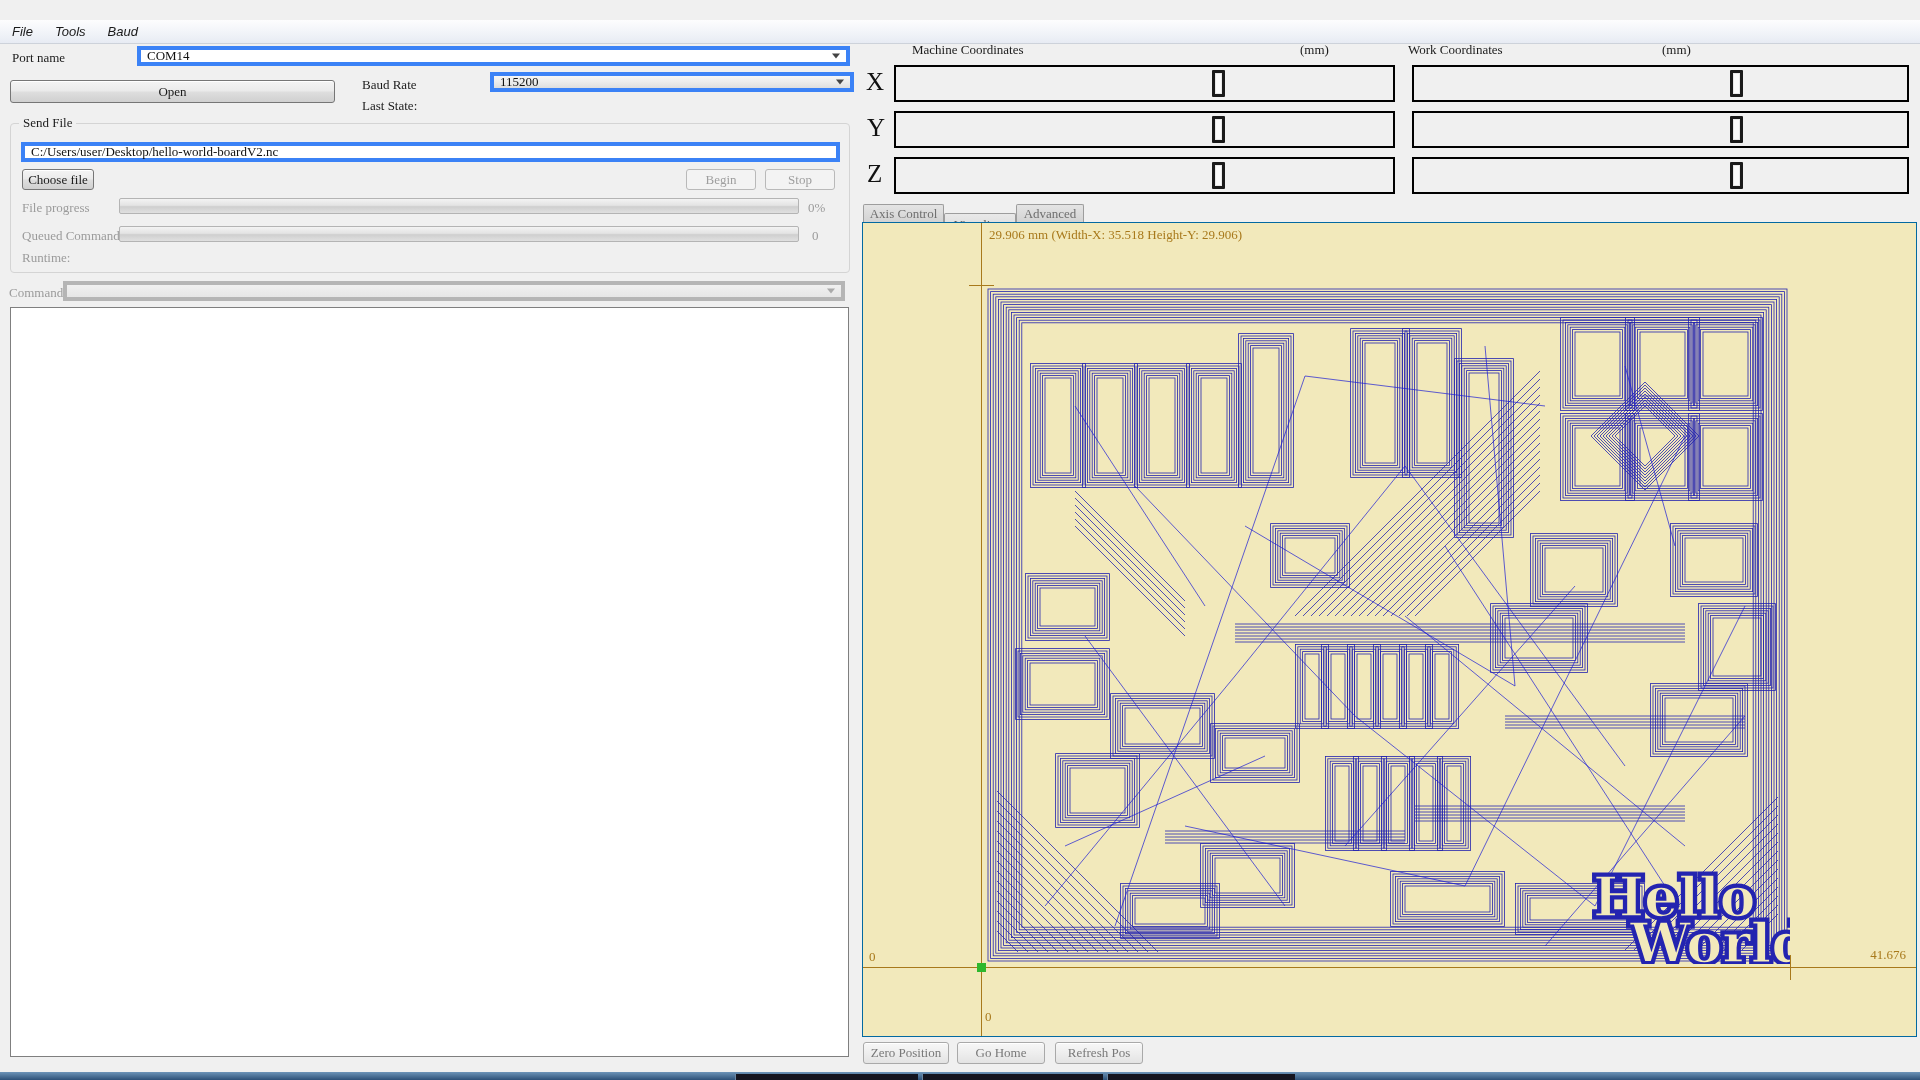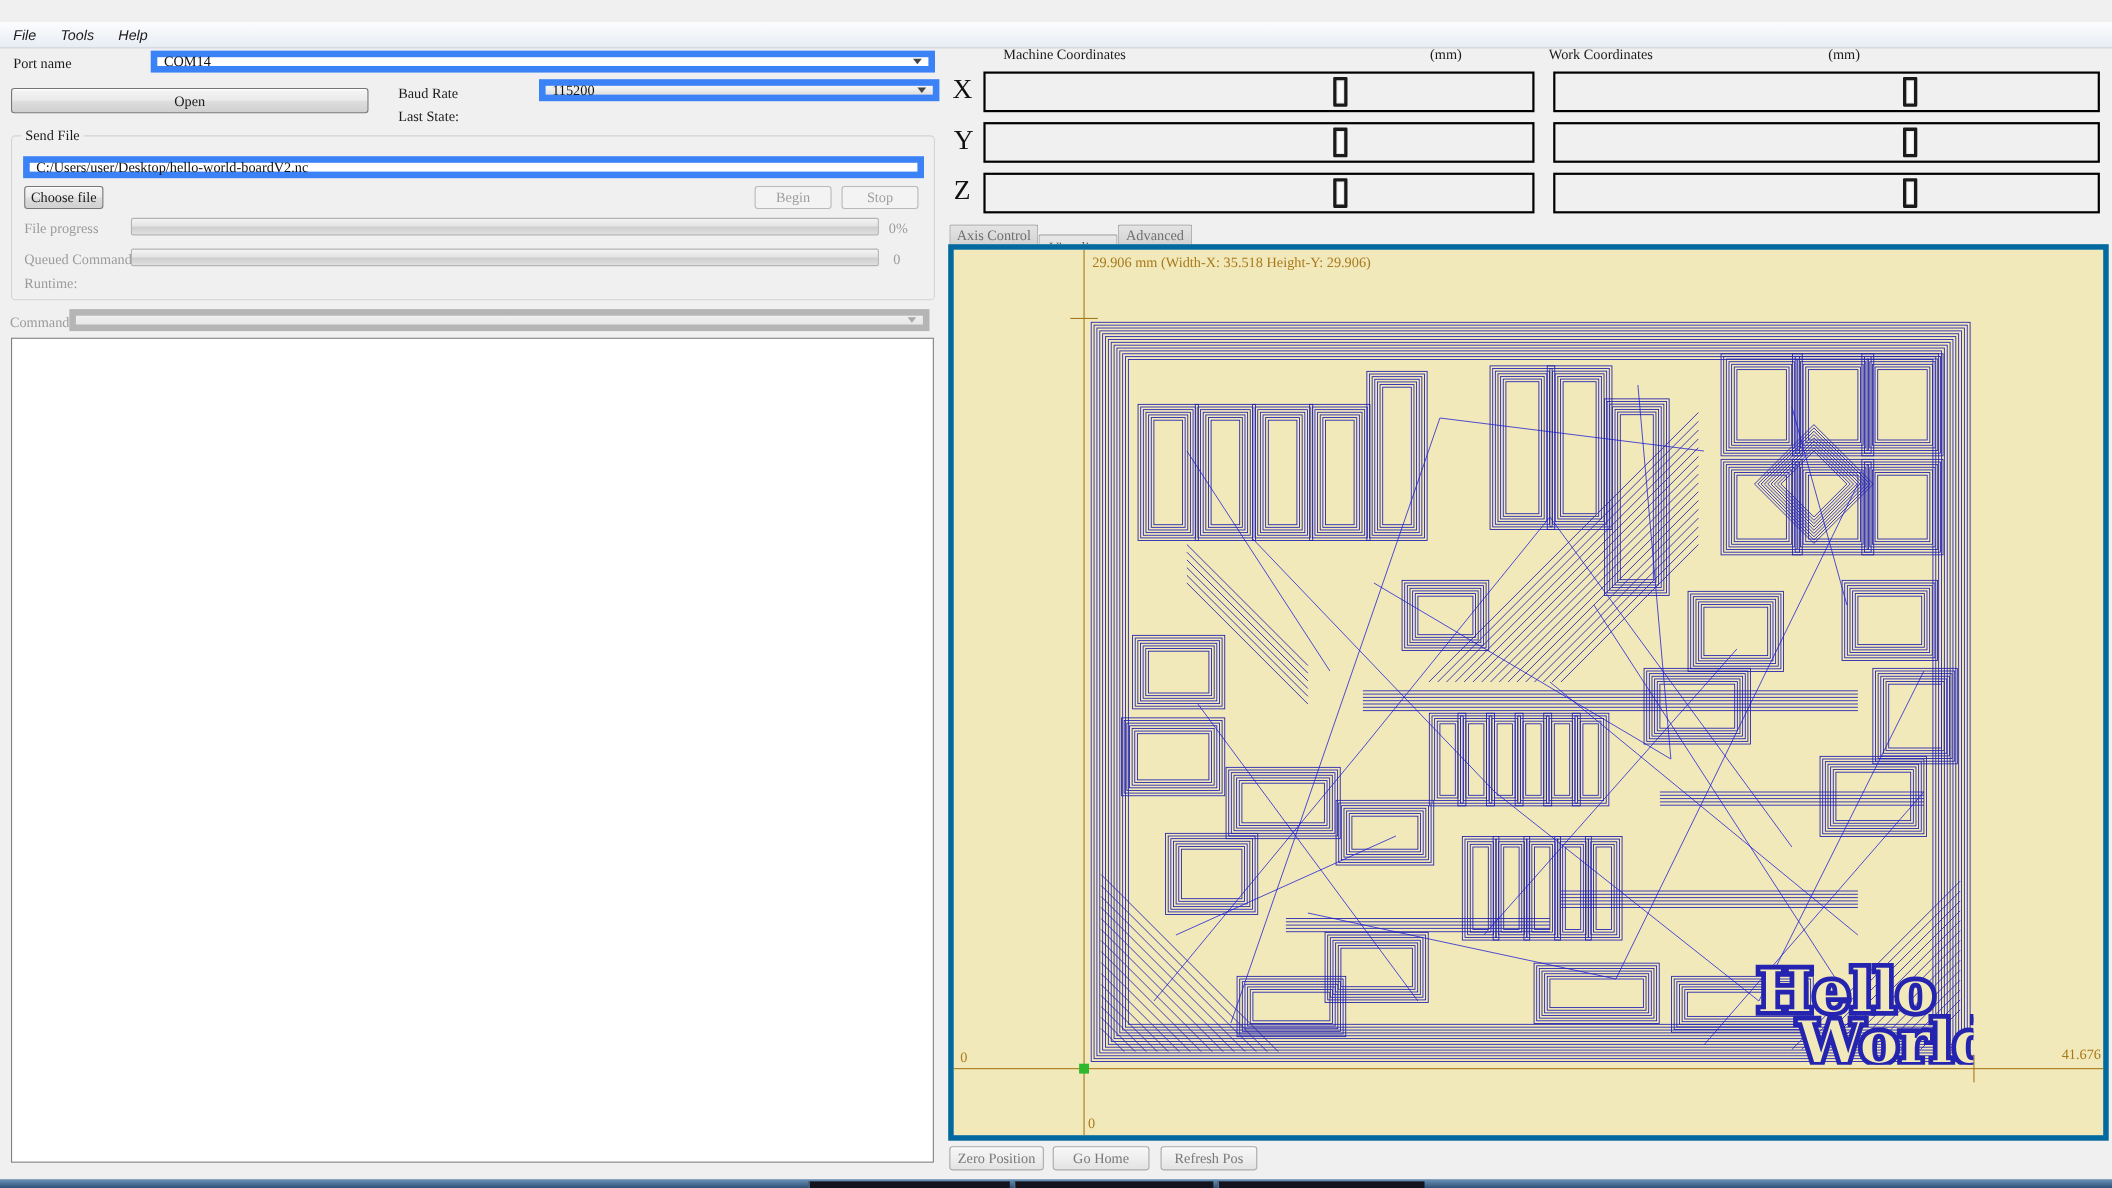"Help" div.menu-item { text: Help -> Baud }
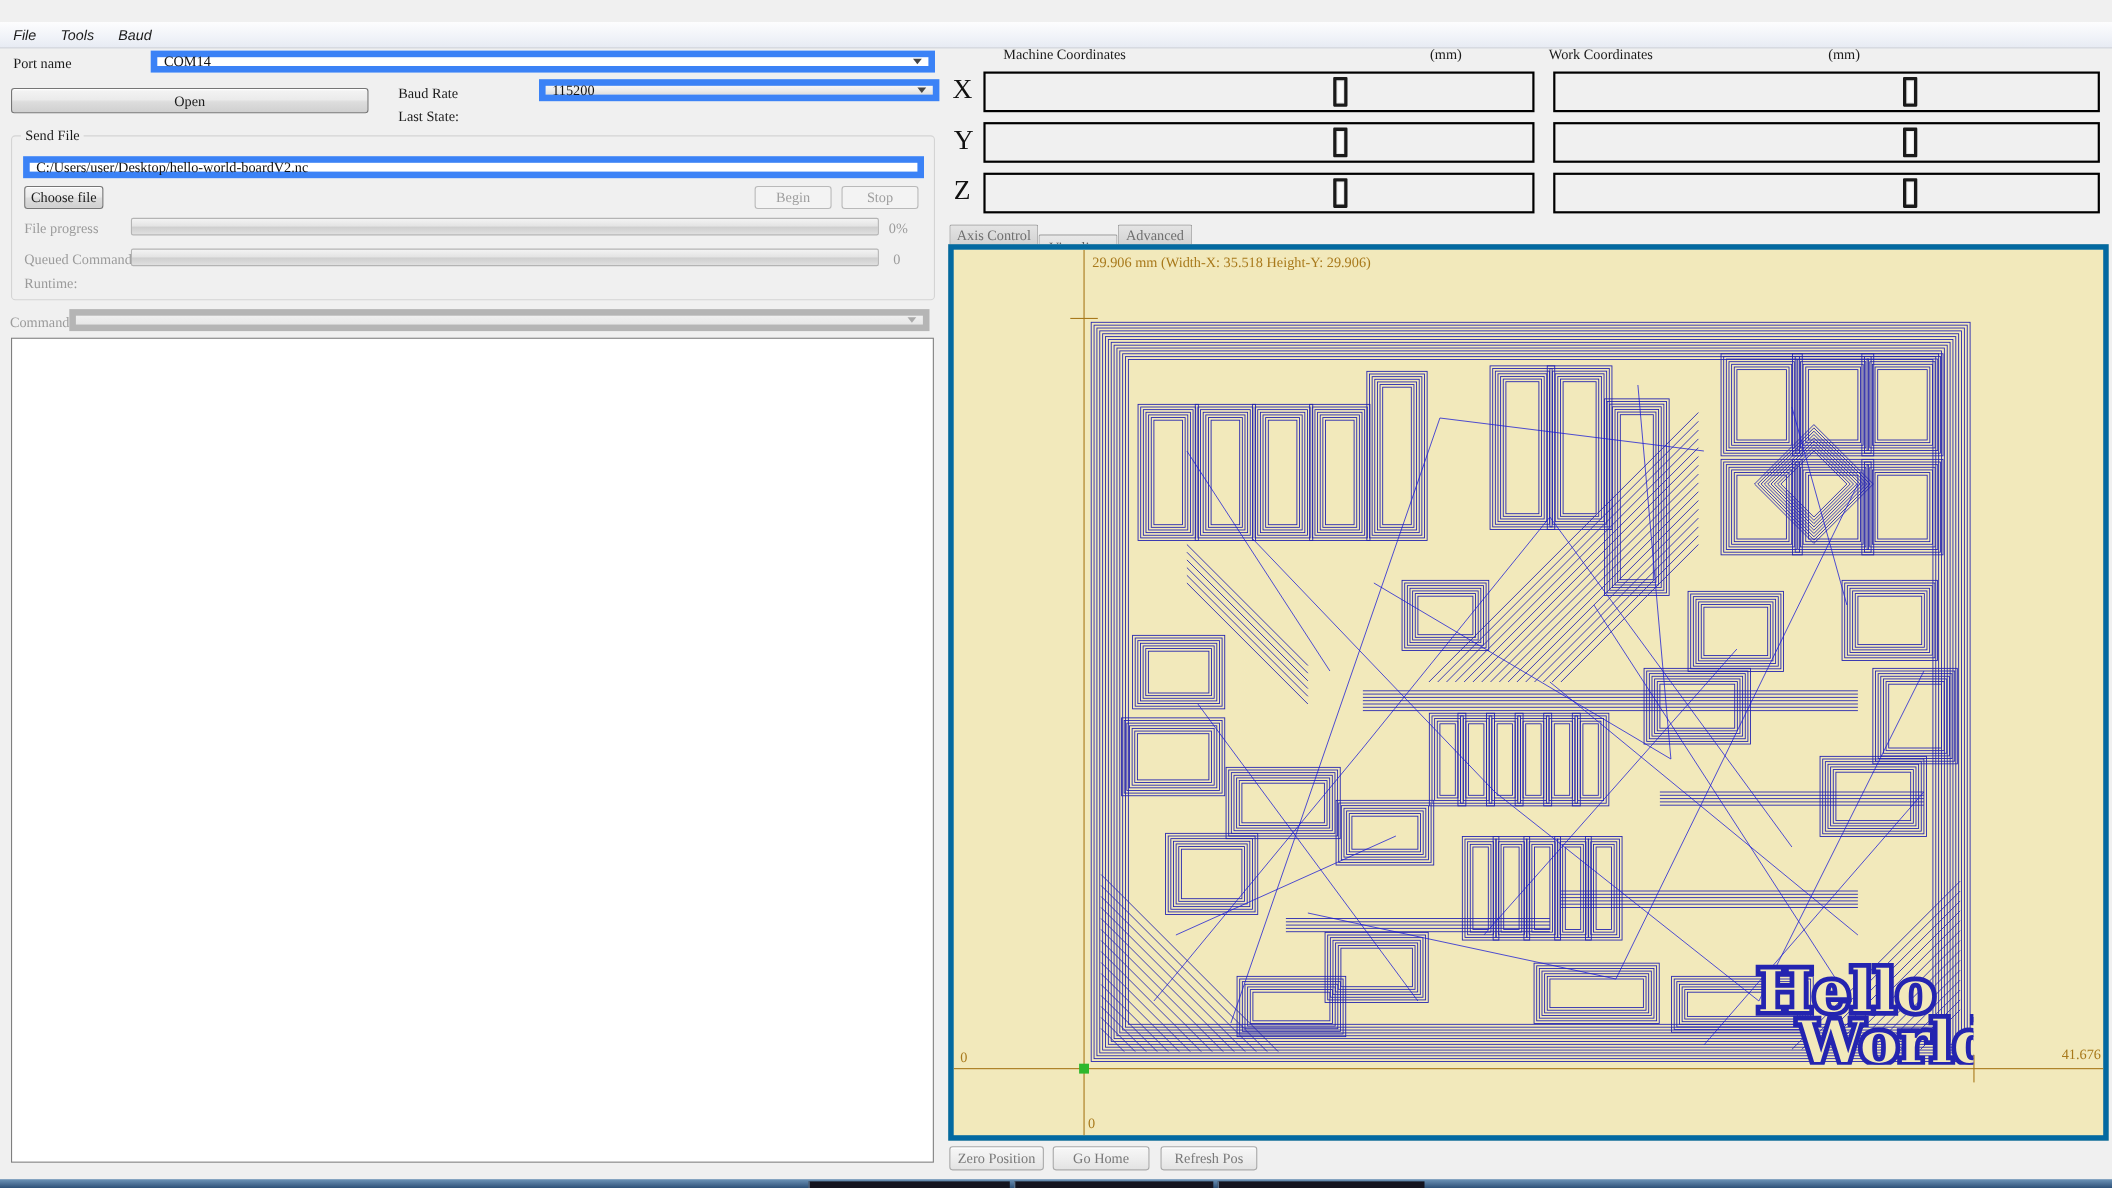"COM14" .combo { border: 6px solid #3b82f6 -> 4px solid #3b82f6 }
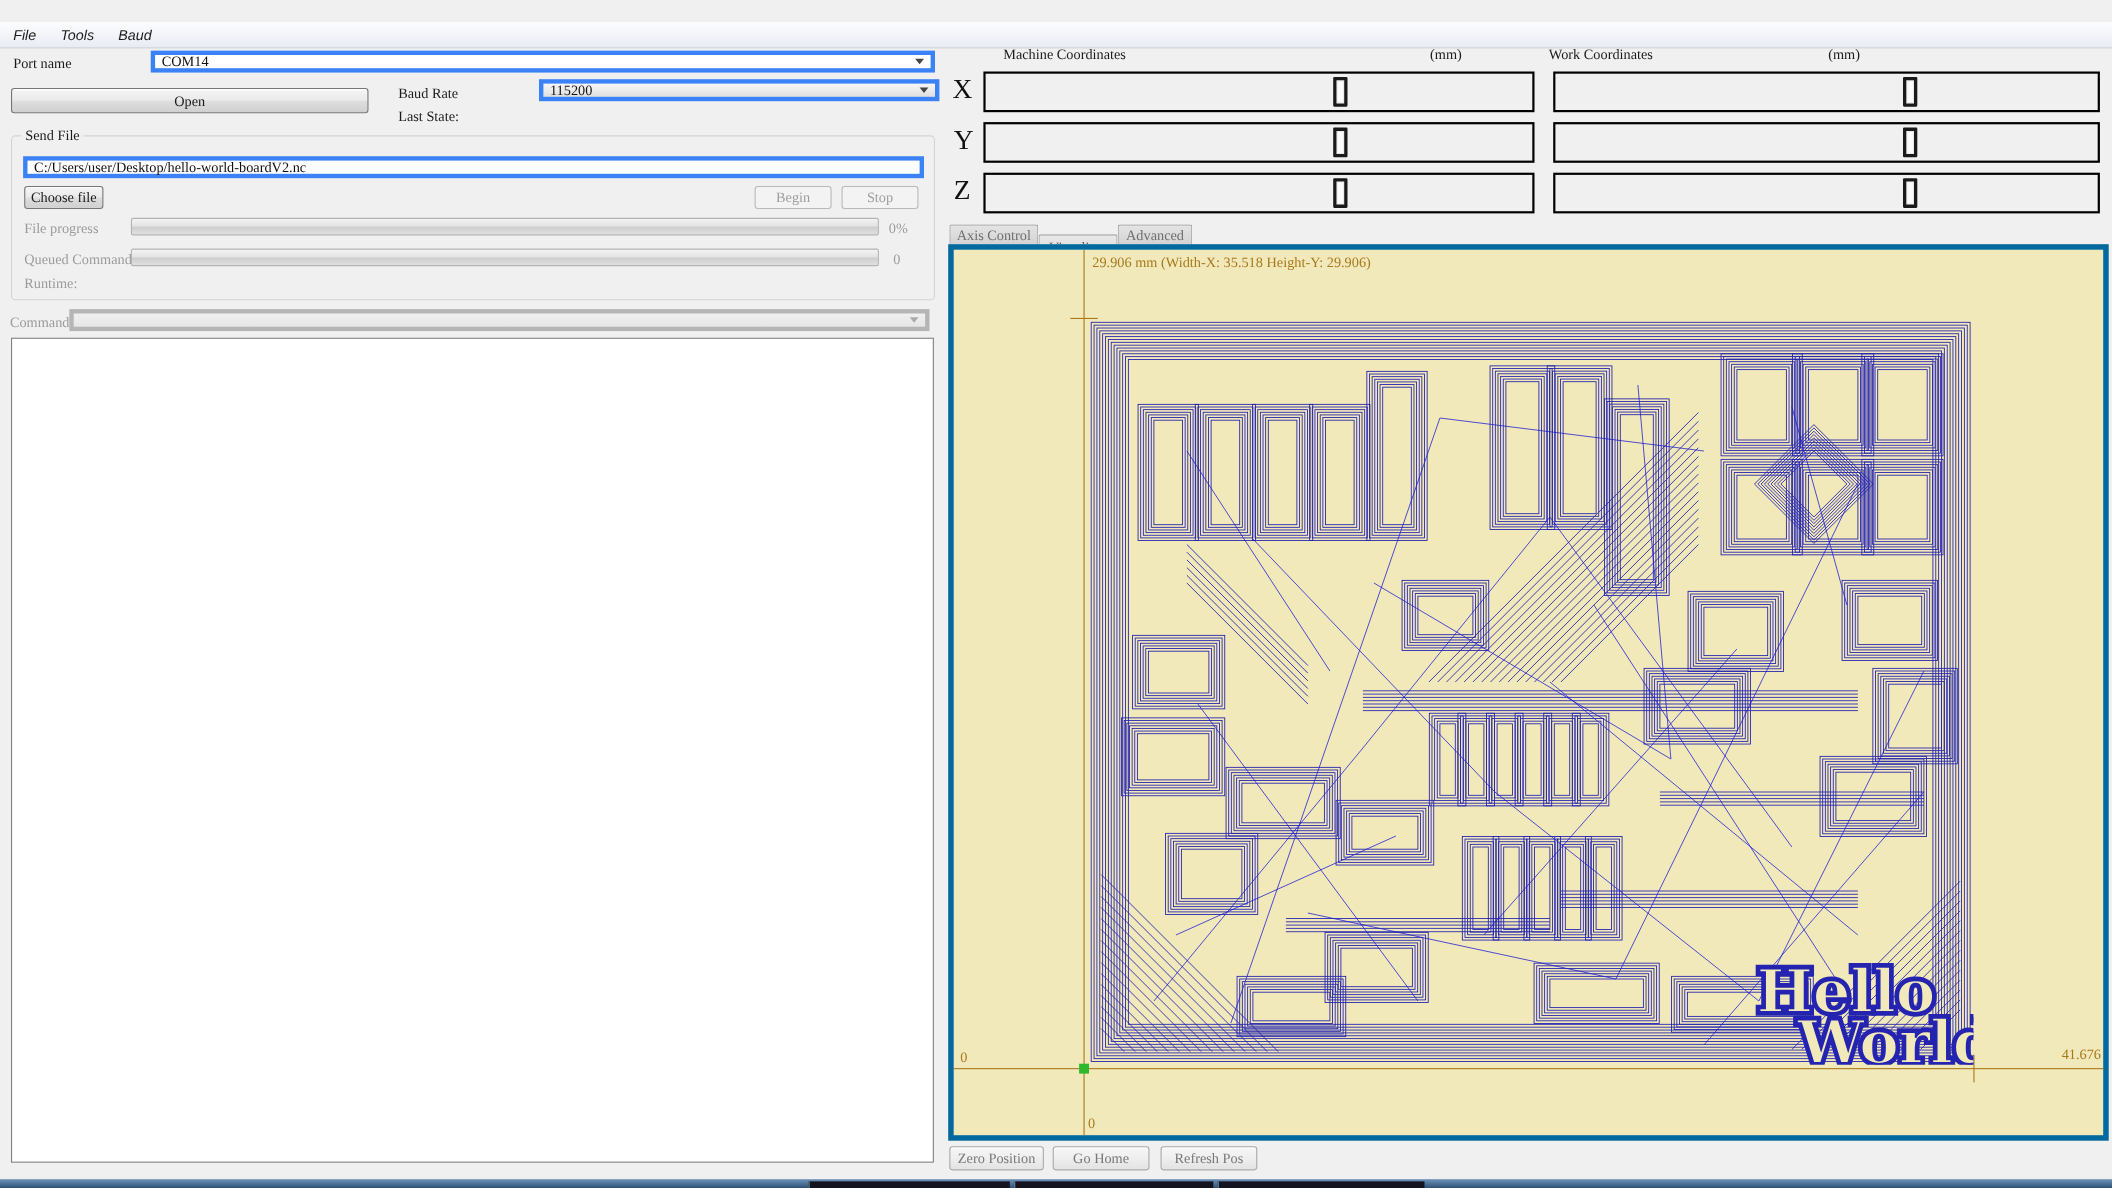"29.906 mm (Width-X: 35.518 Height-Y:" .vizpanel { border: 5px solid #0369a1 -> 1px solid #0369a1 }
